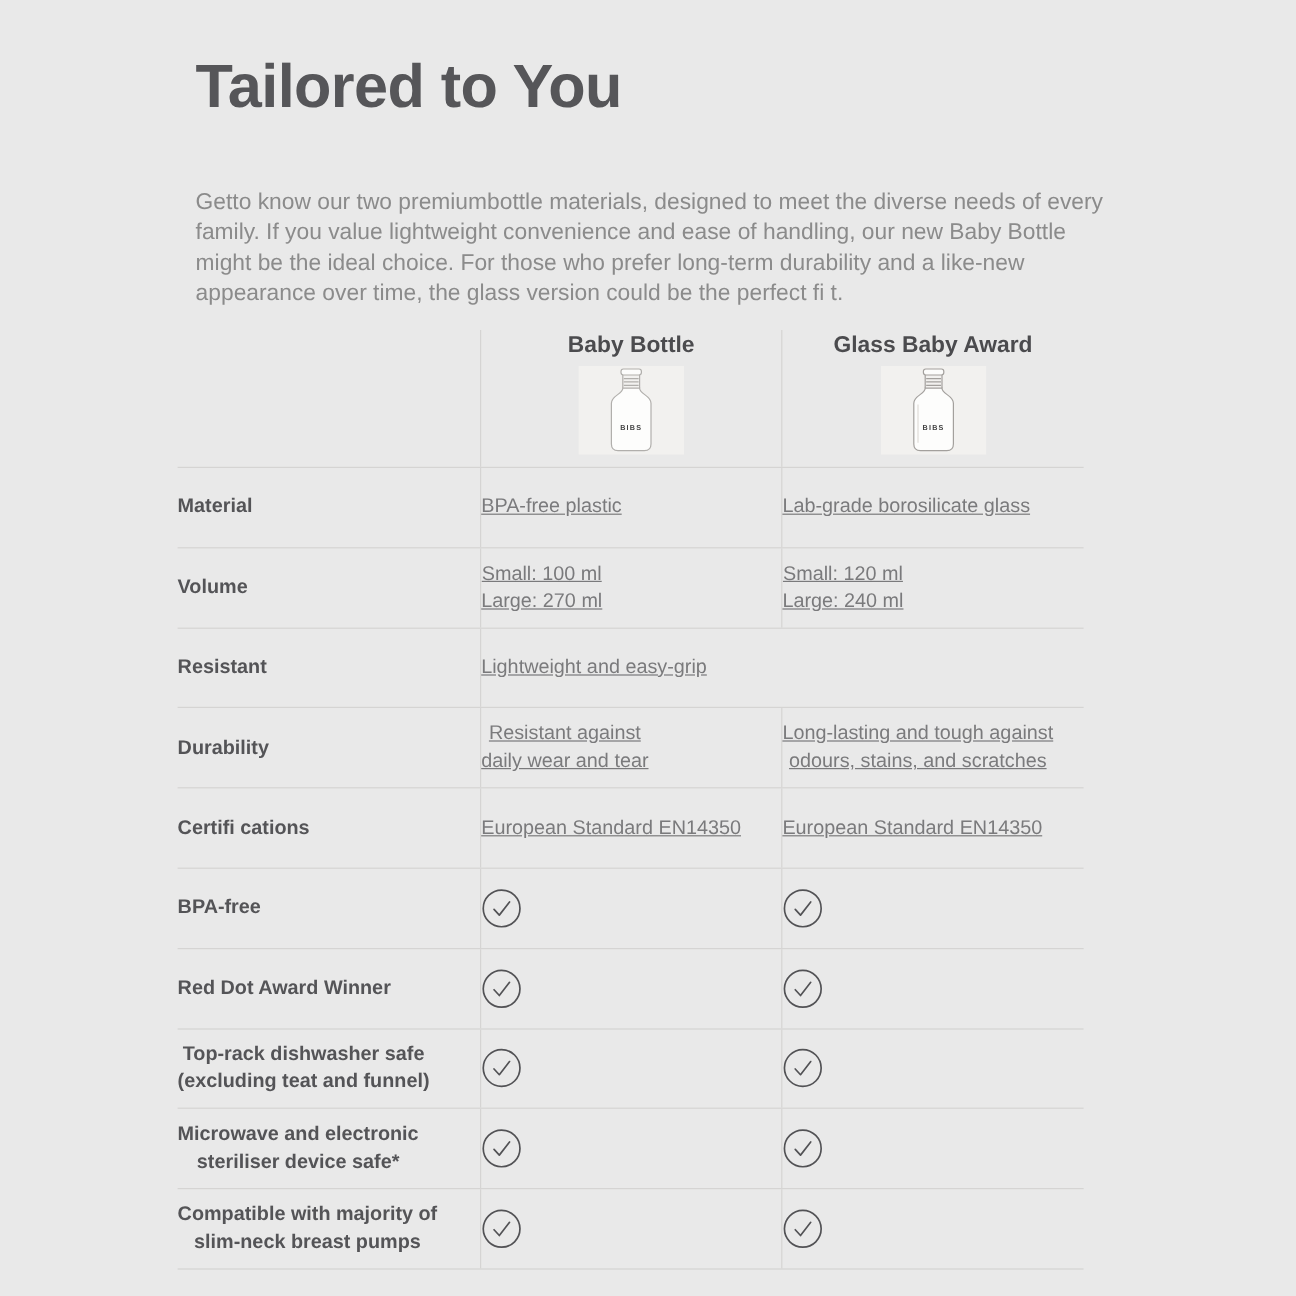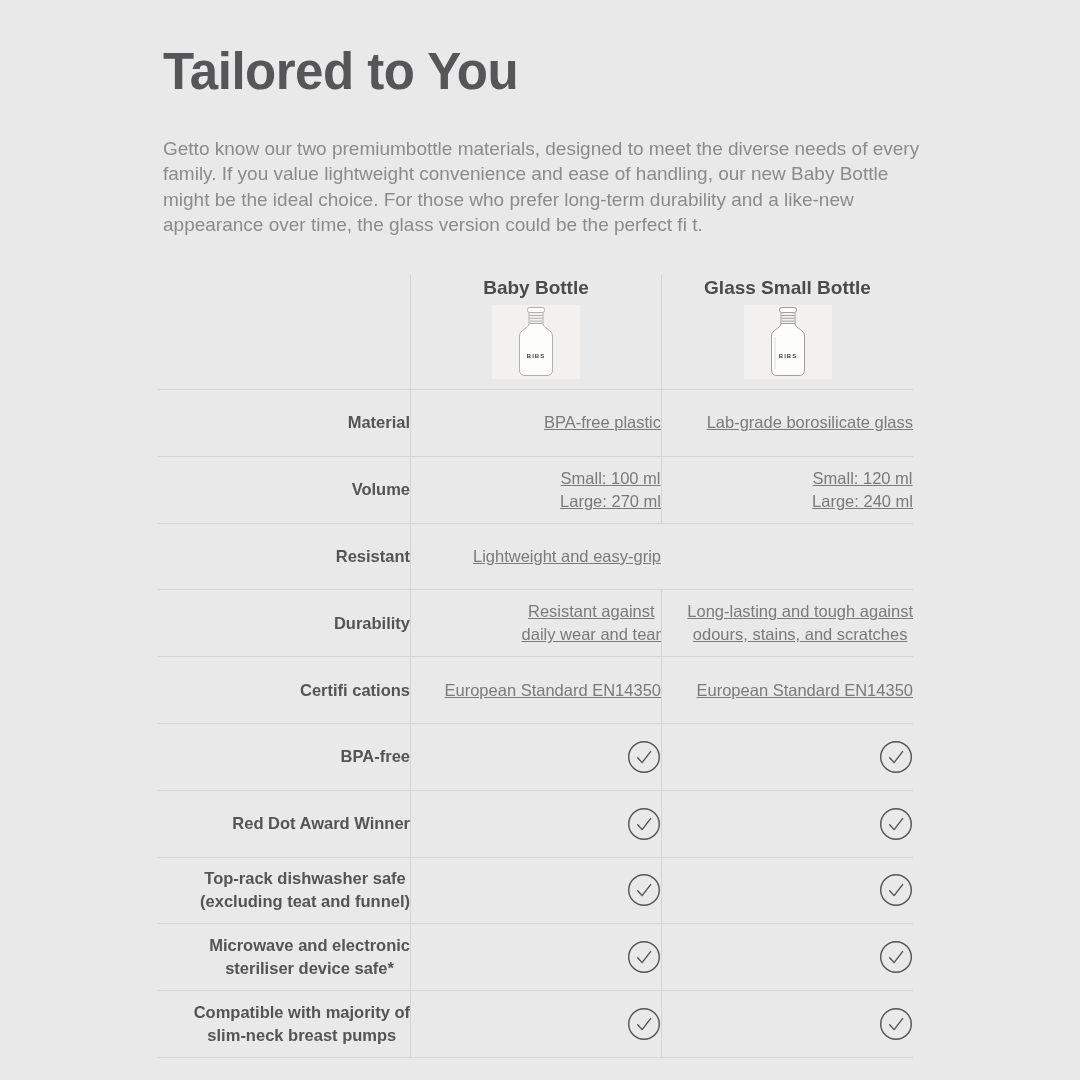"Getto know our two premiumbottle" .intro { top: 136px -> 156px }
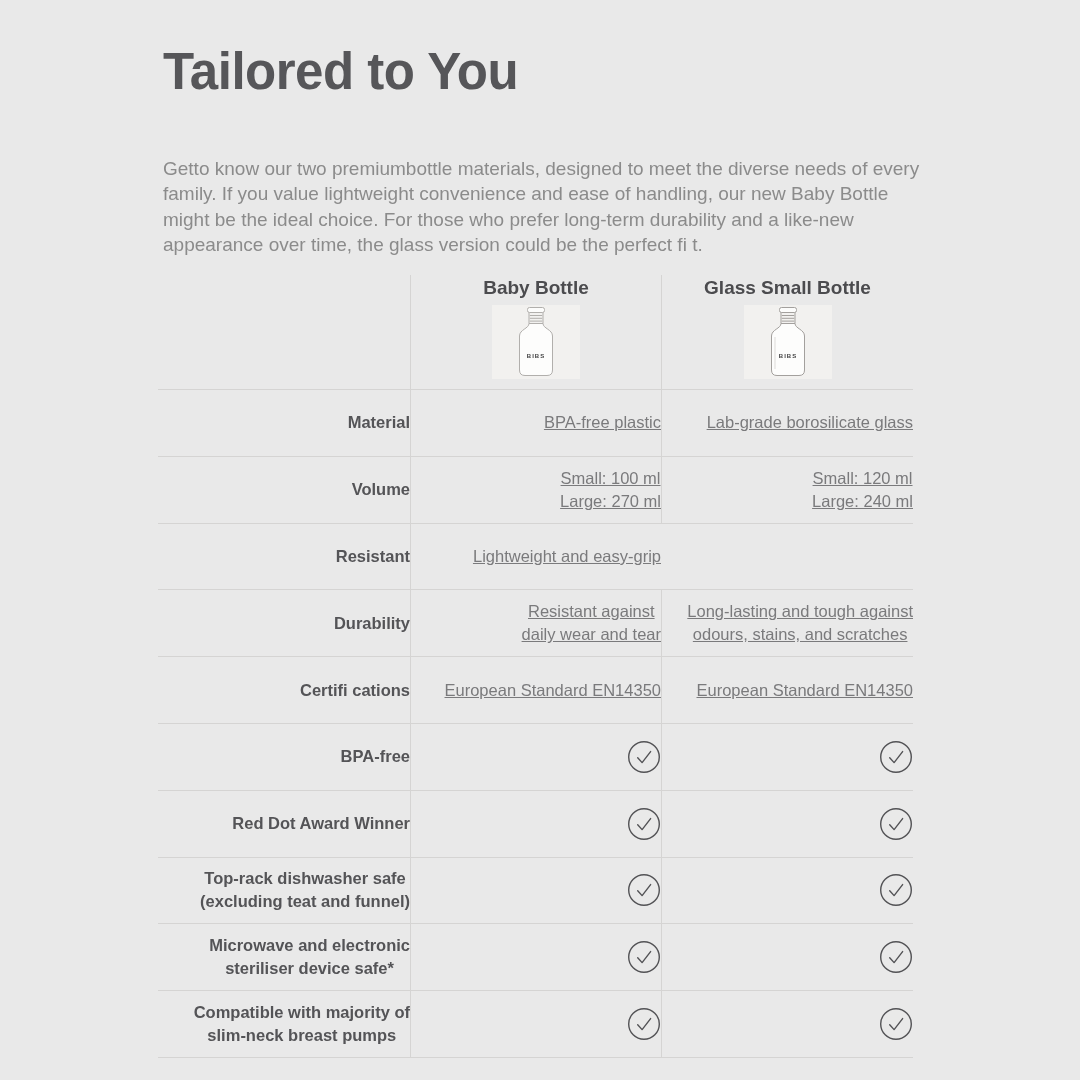"Baby Bottle" .table { left: 158px -> 148px }
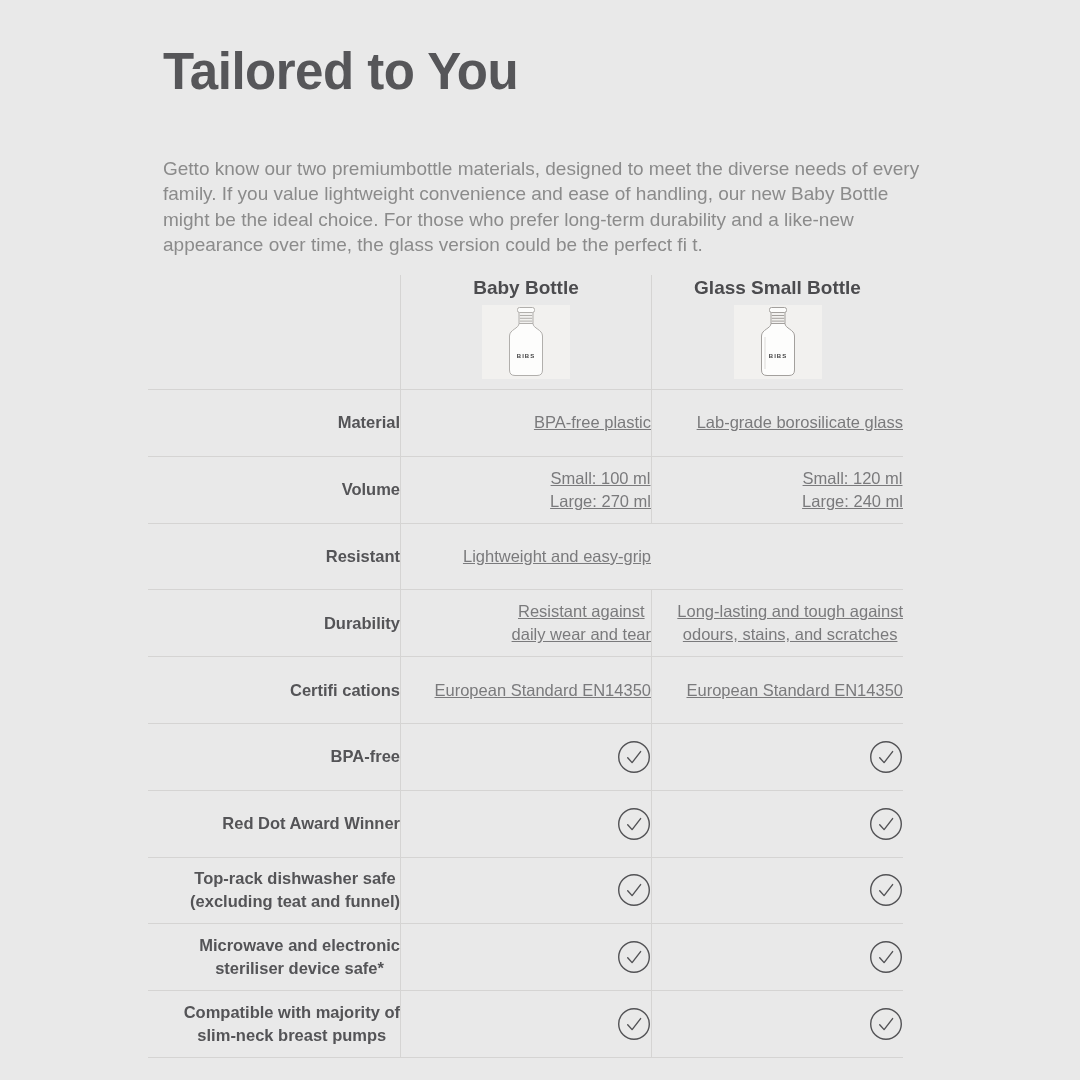"Glass Small Bottle" div.product-name { text: Small Bottle -> Baby Award }
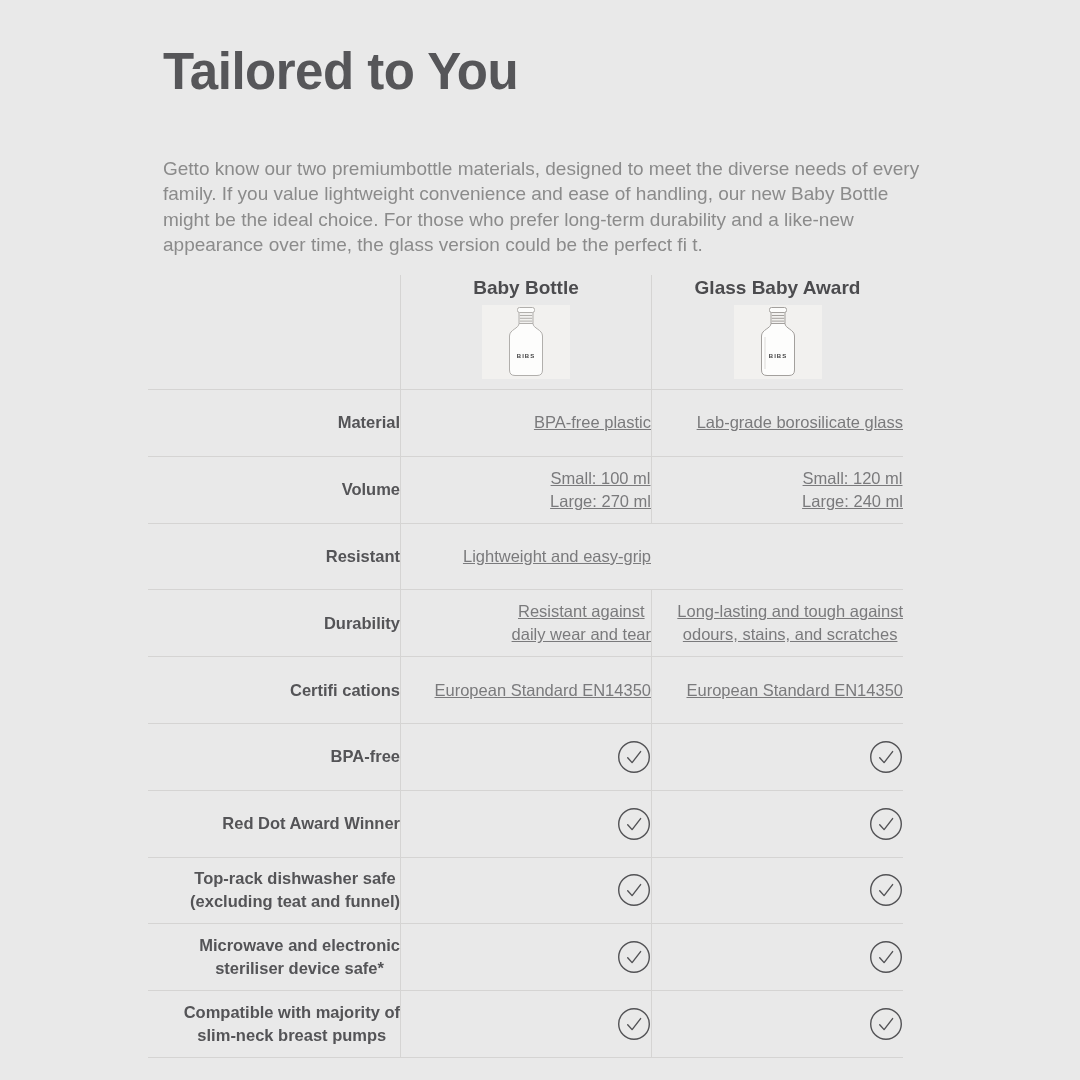"Material" .cell { justify-content: flex-end -> flex-start }
